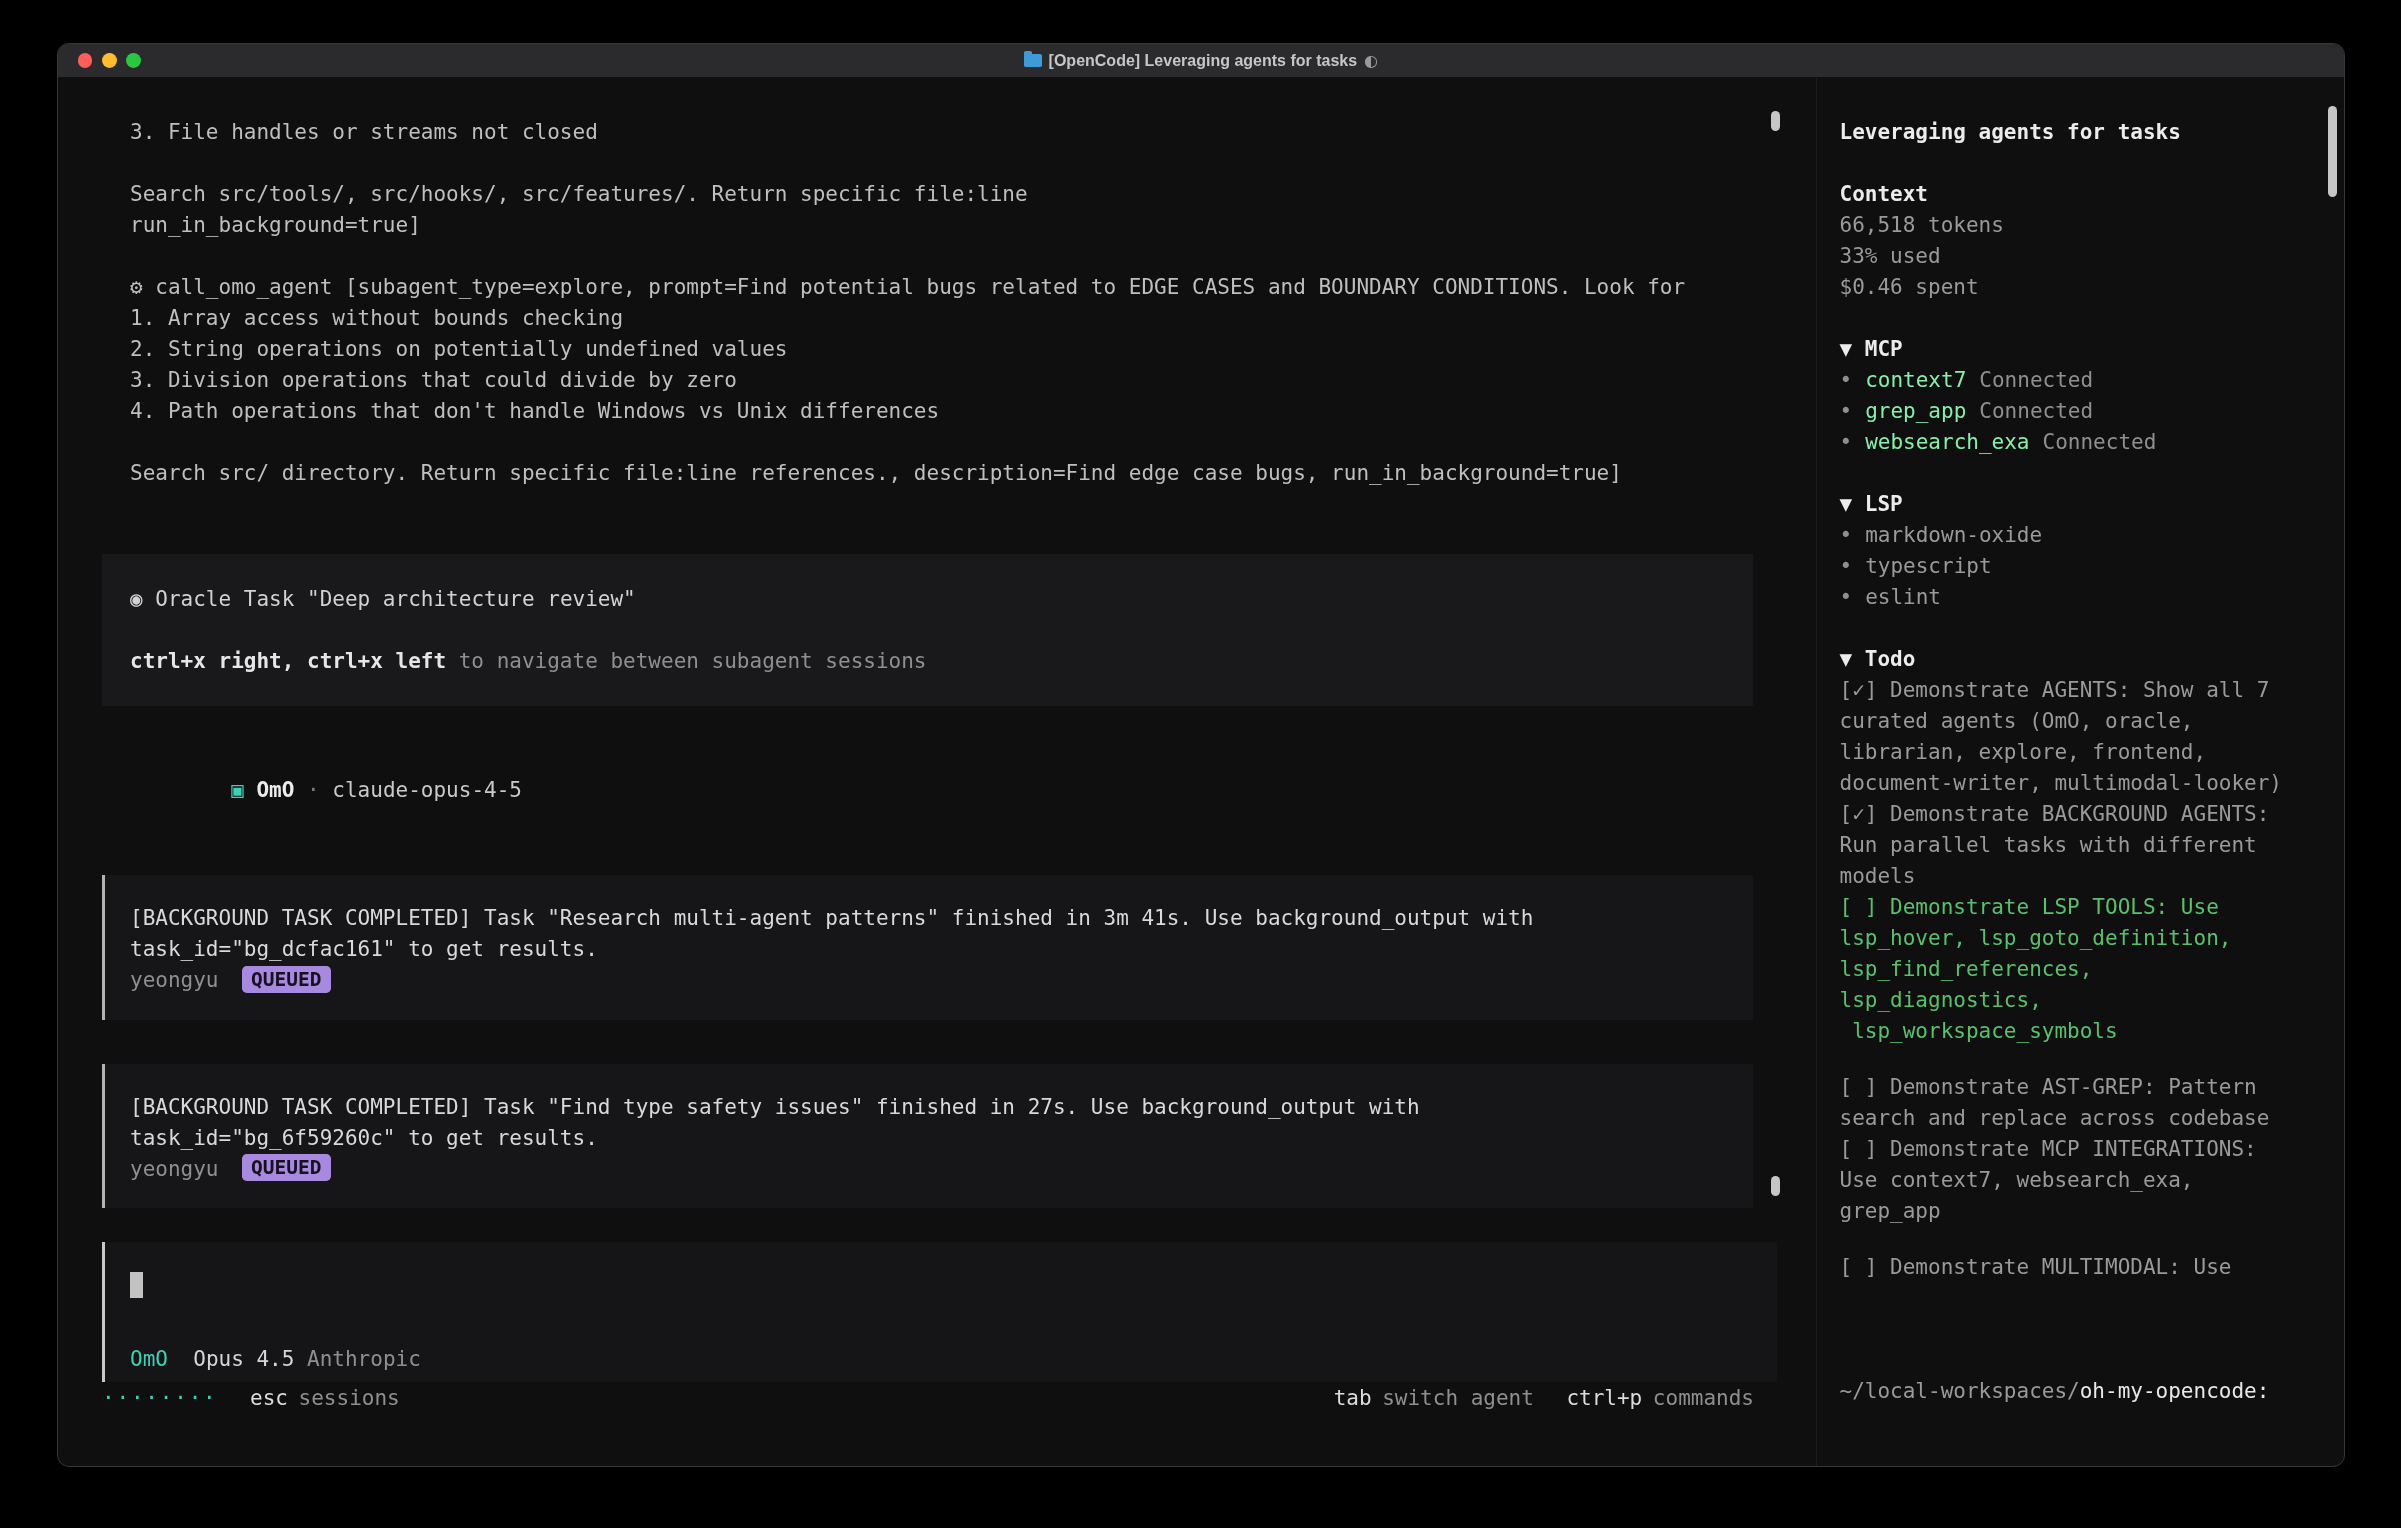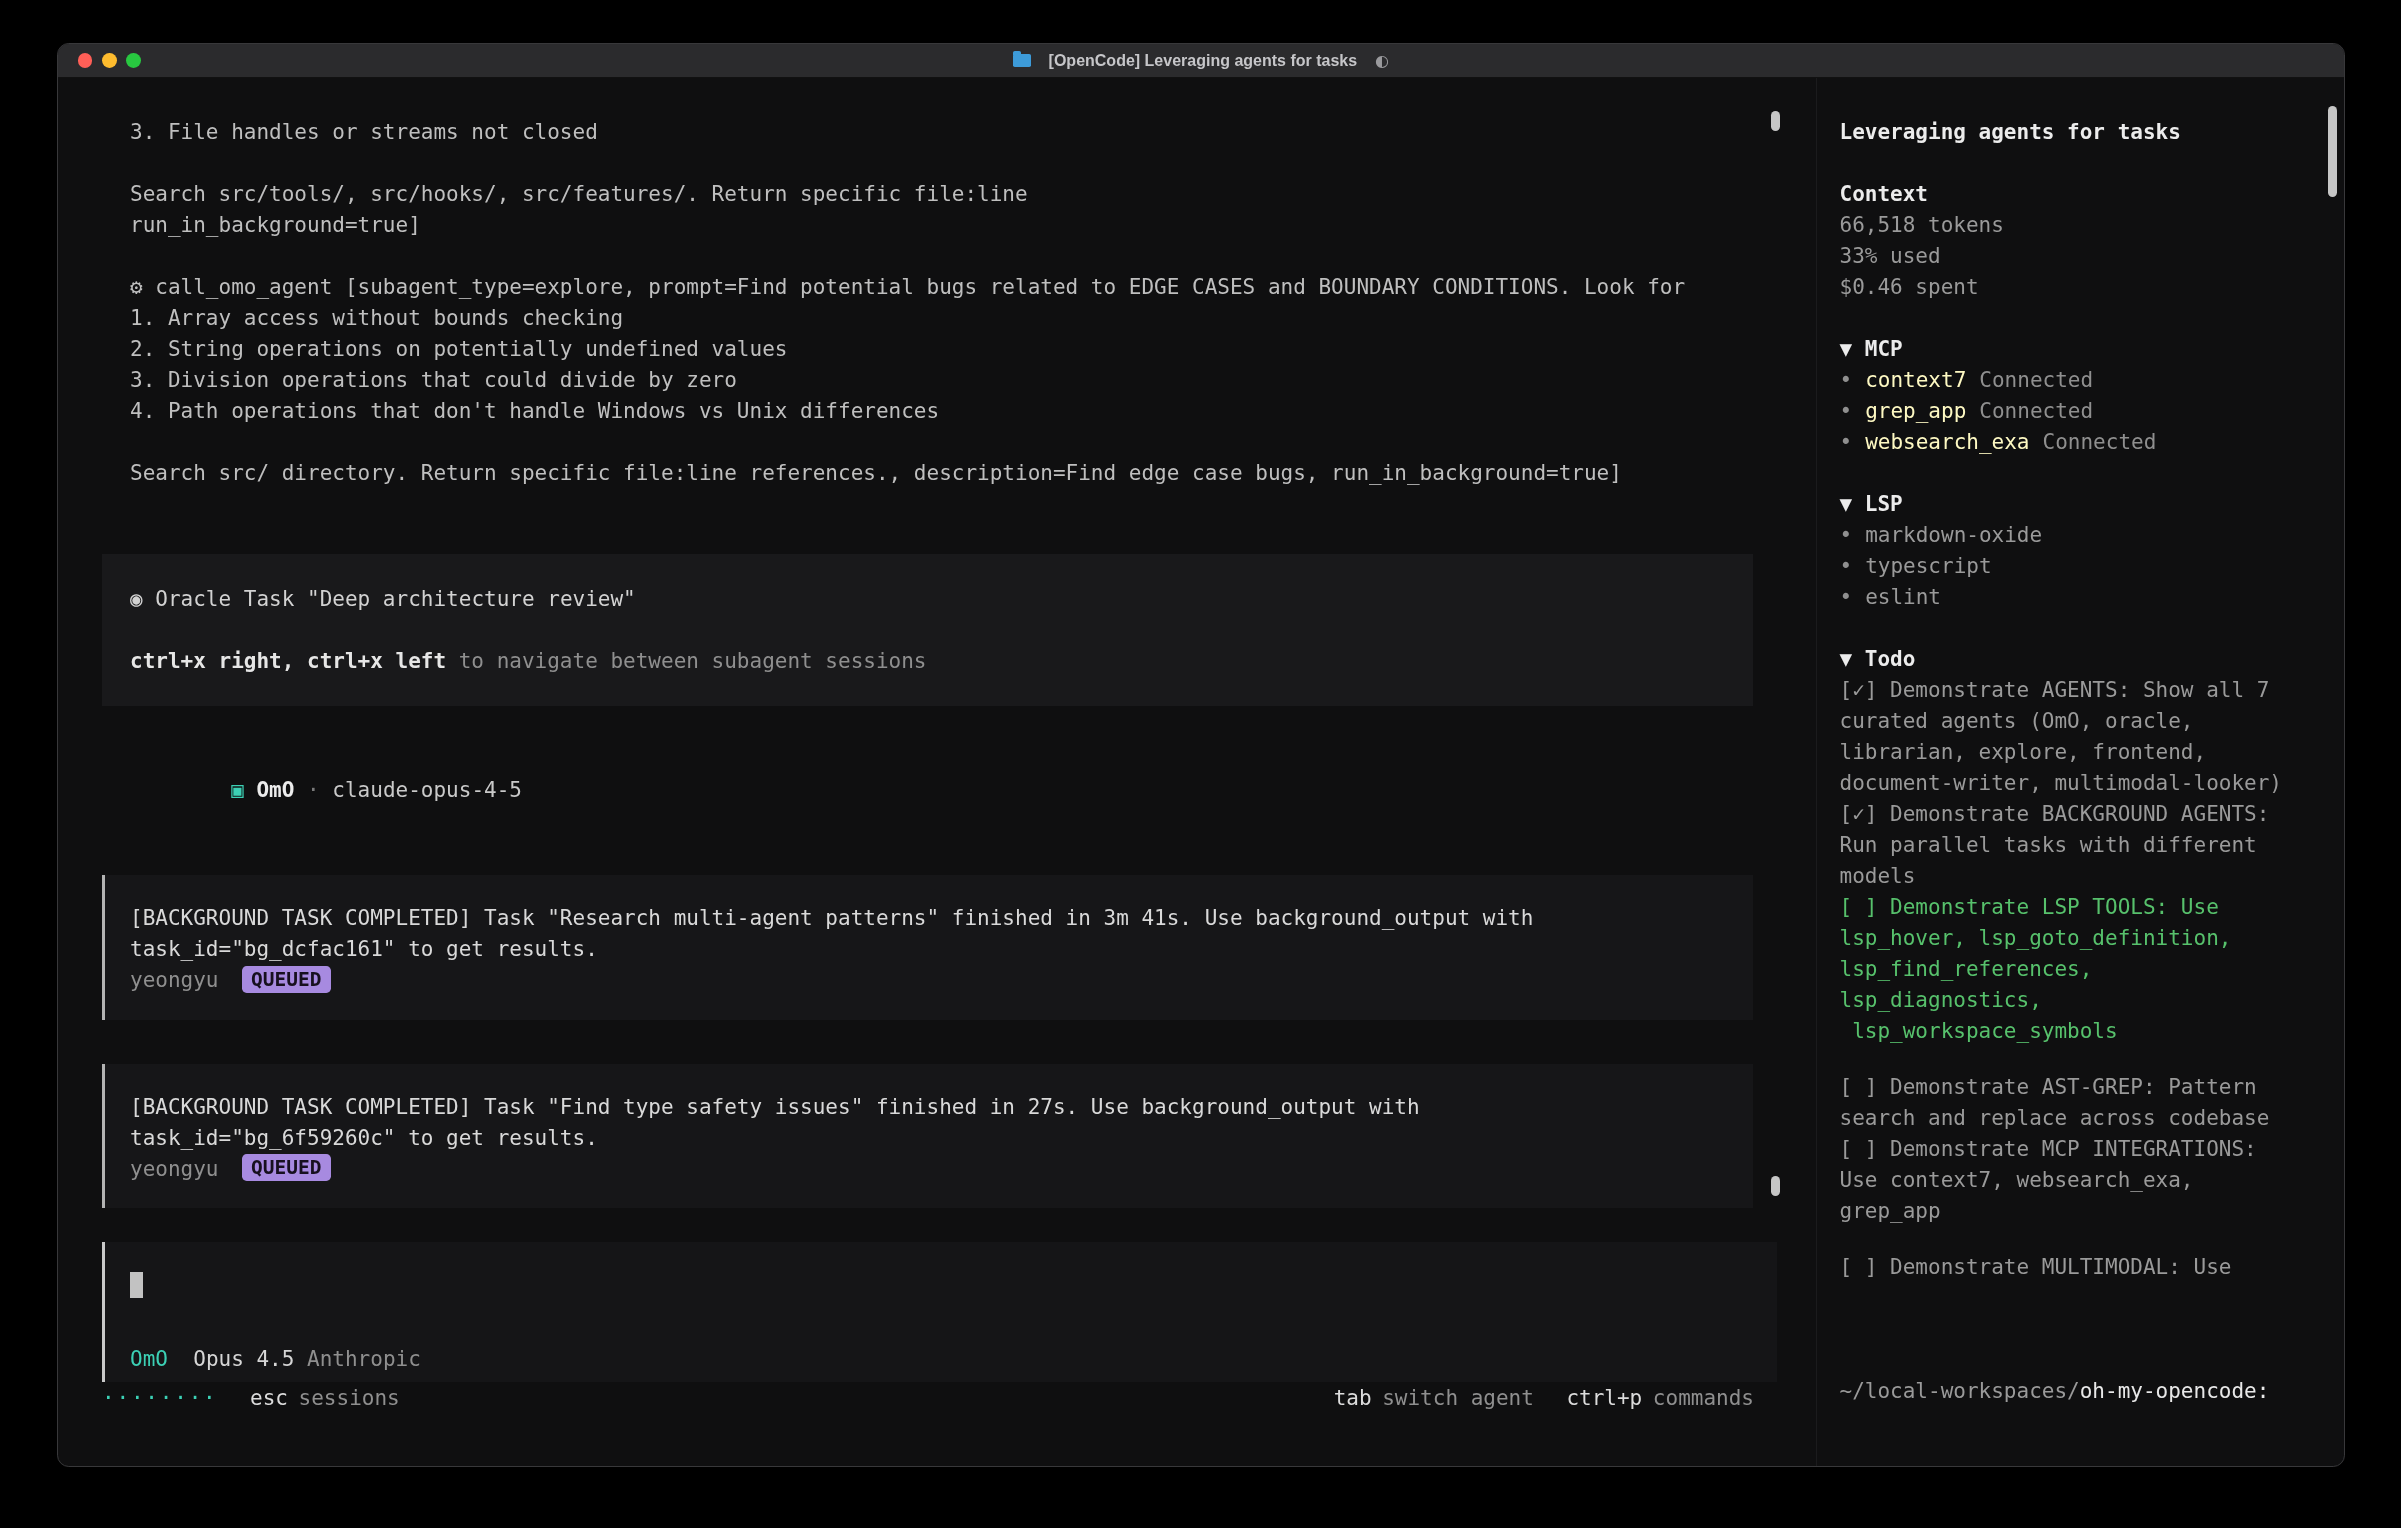"[OpenCode] Leveraging agents for tasks" .titlewrap { gap: 18px -> 7px }
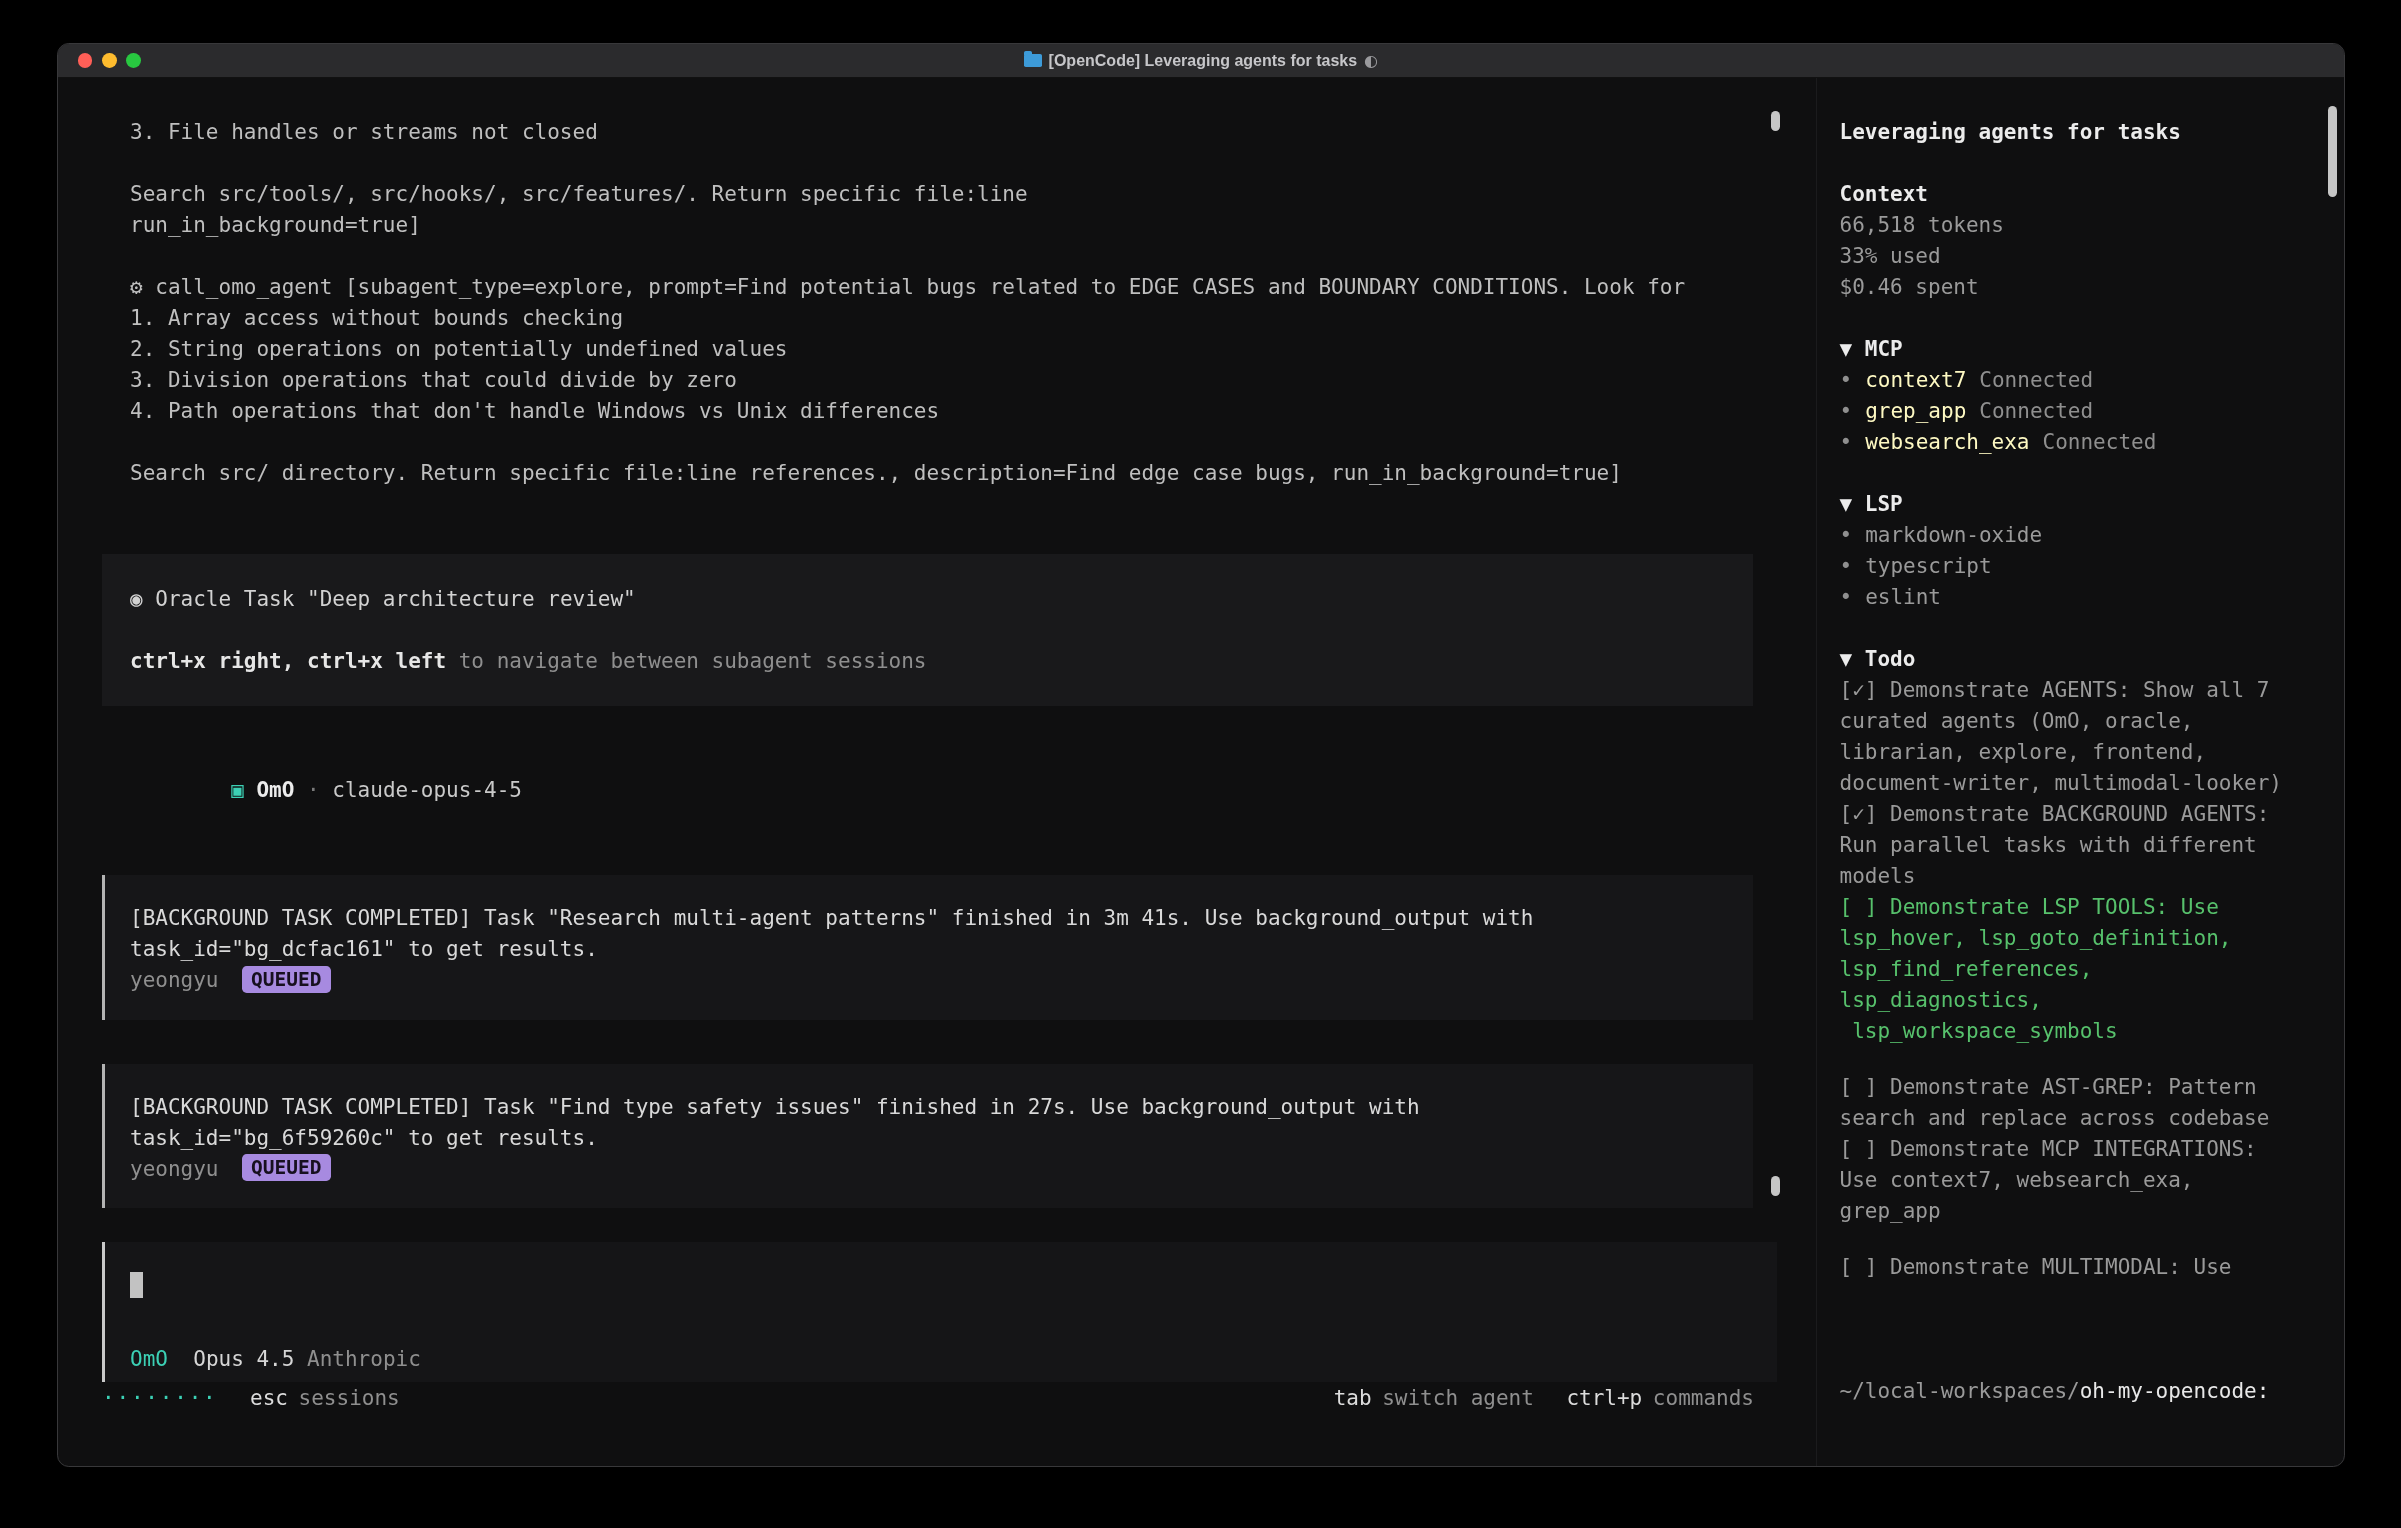"context7" .mcp-name { color: #fef9c3 -> #86efac }
